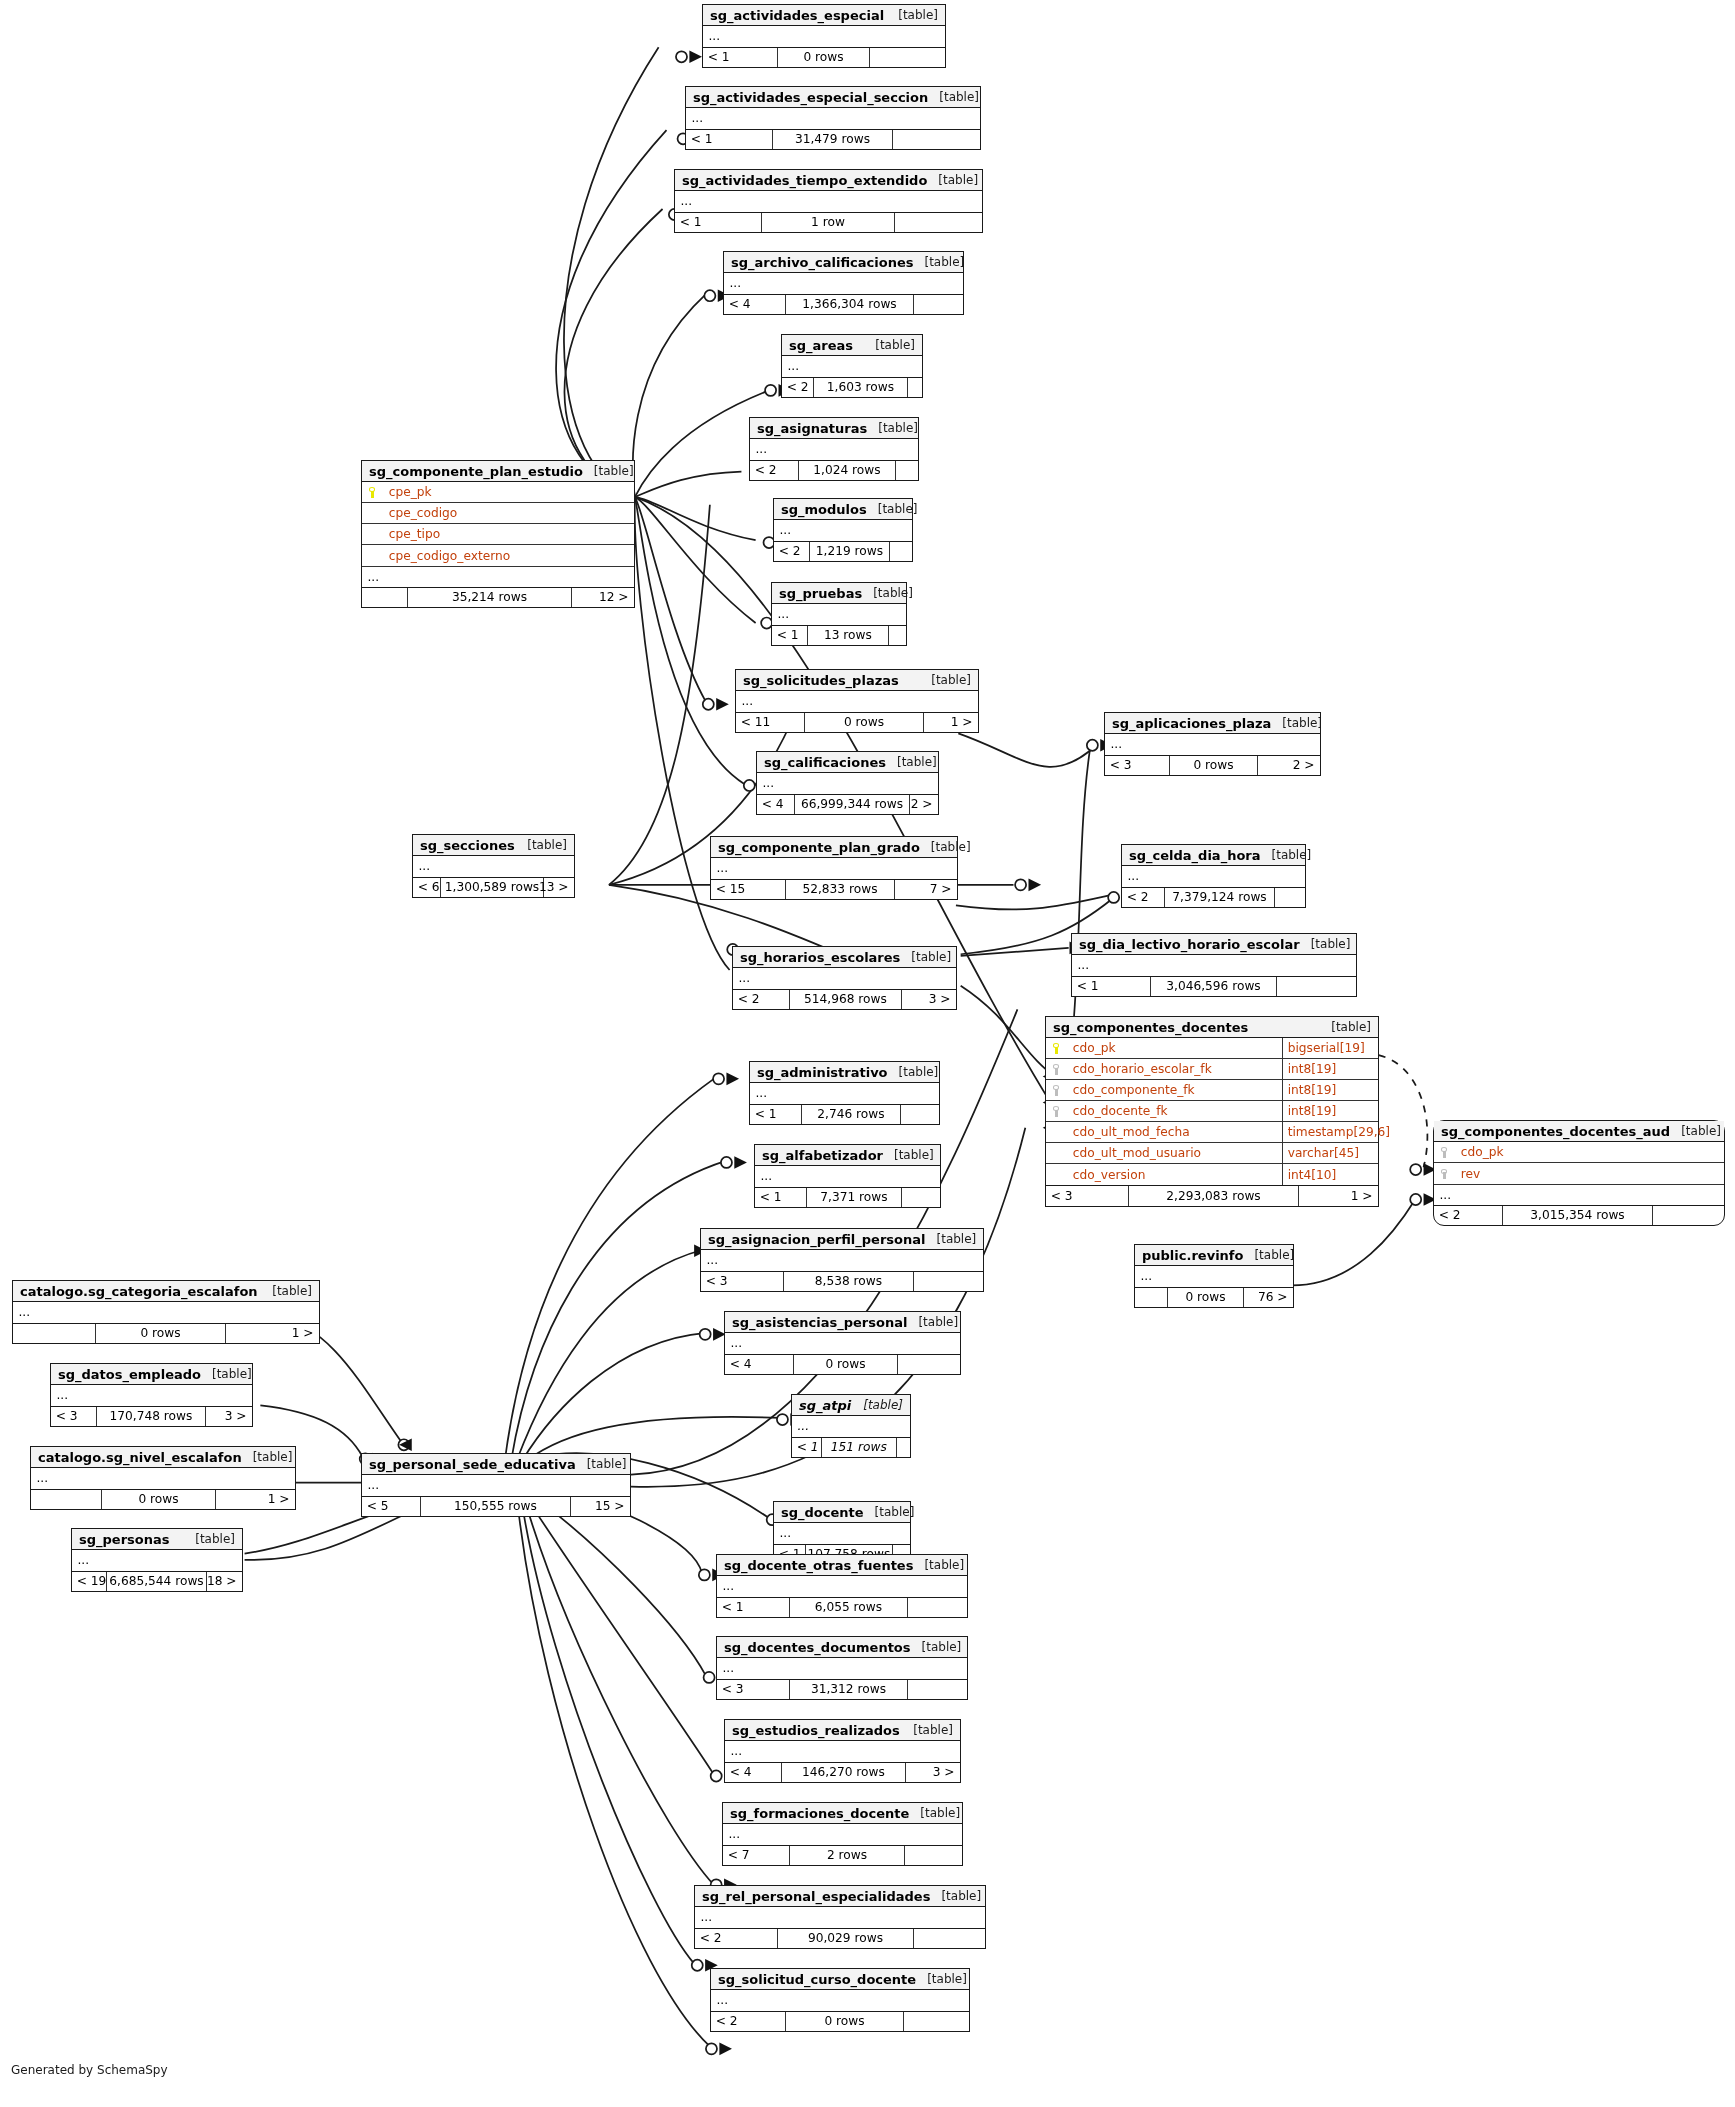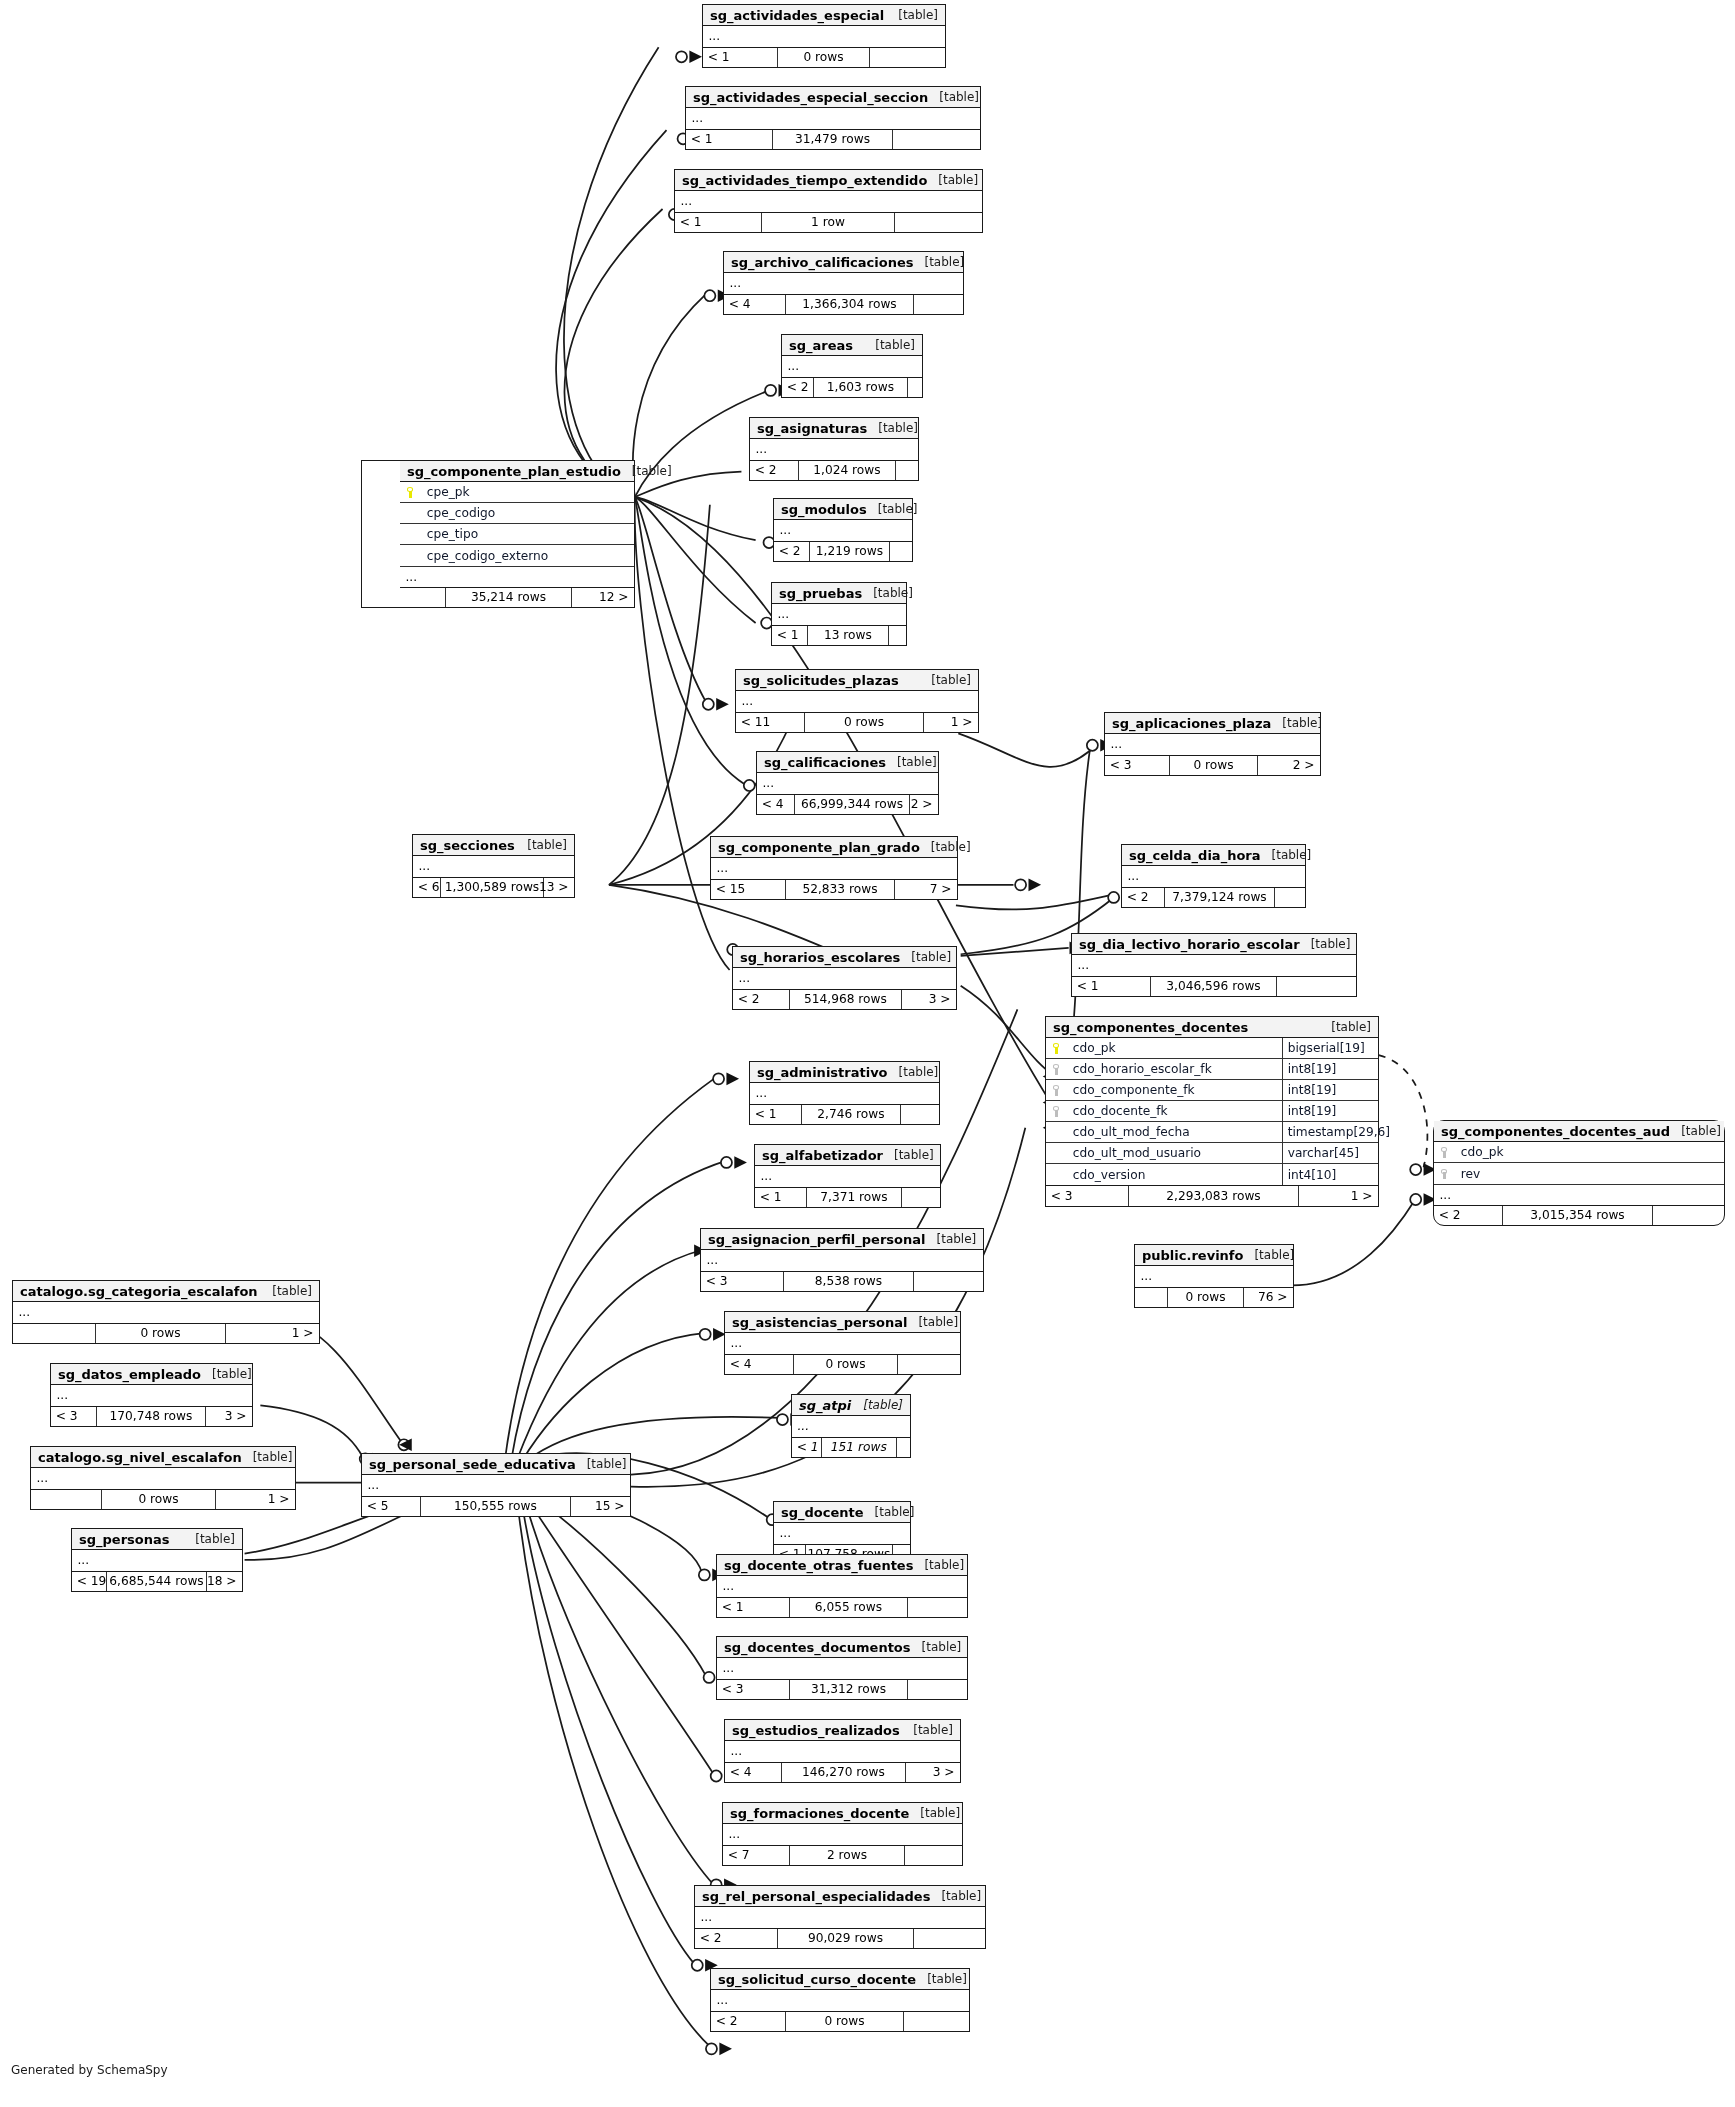"sg_componente_plan_estudio" div.tbl { padding-left: 38px -> none }
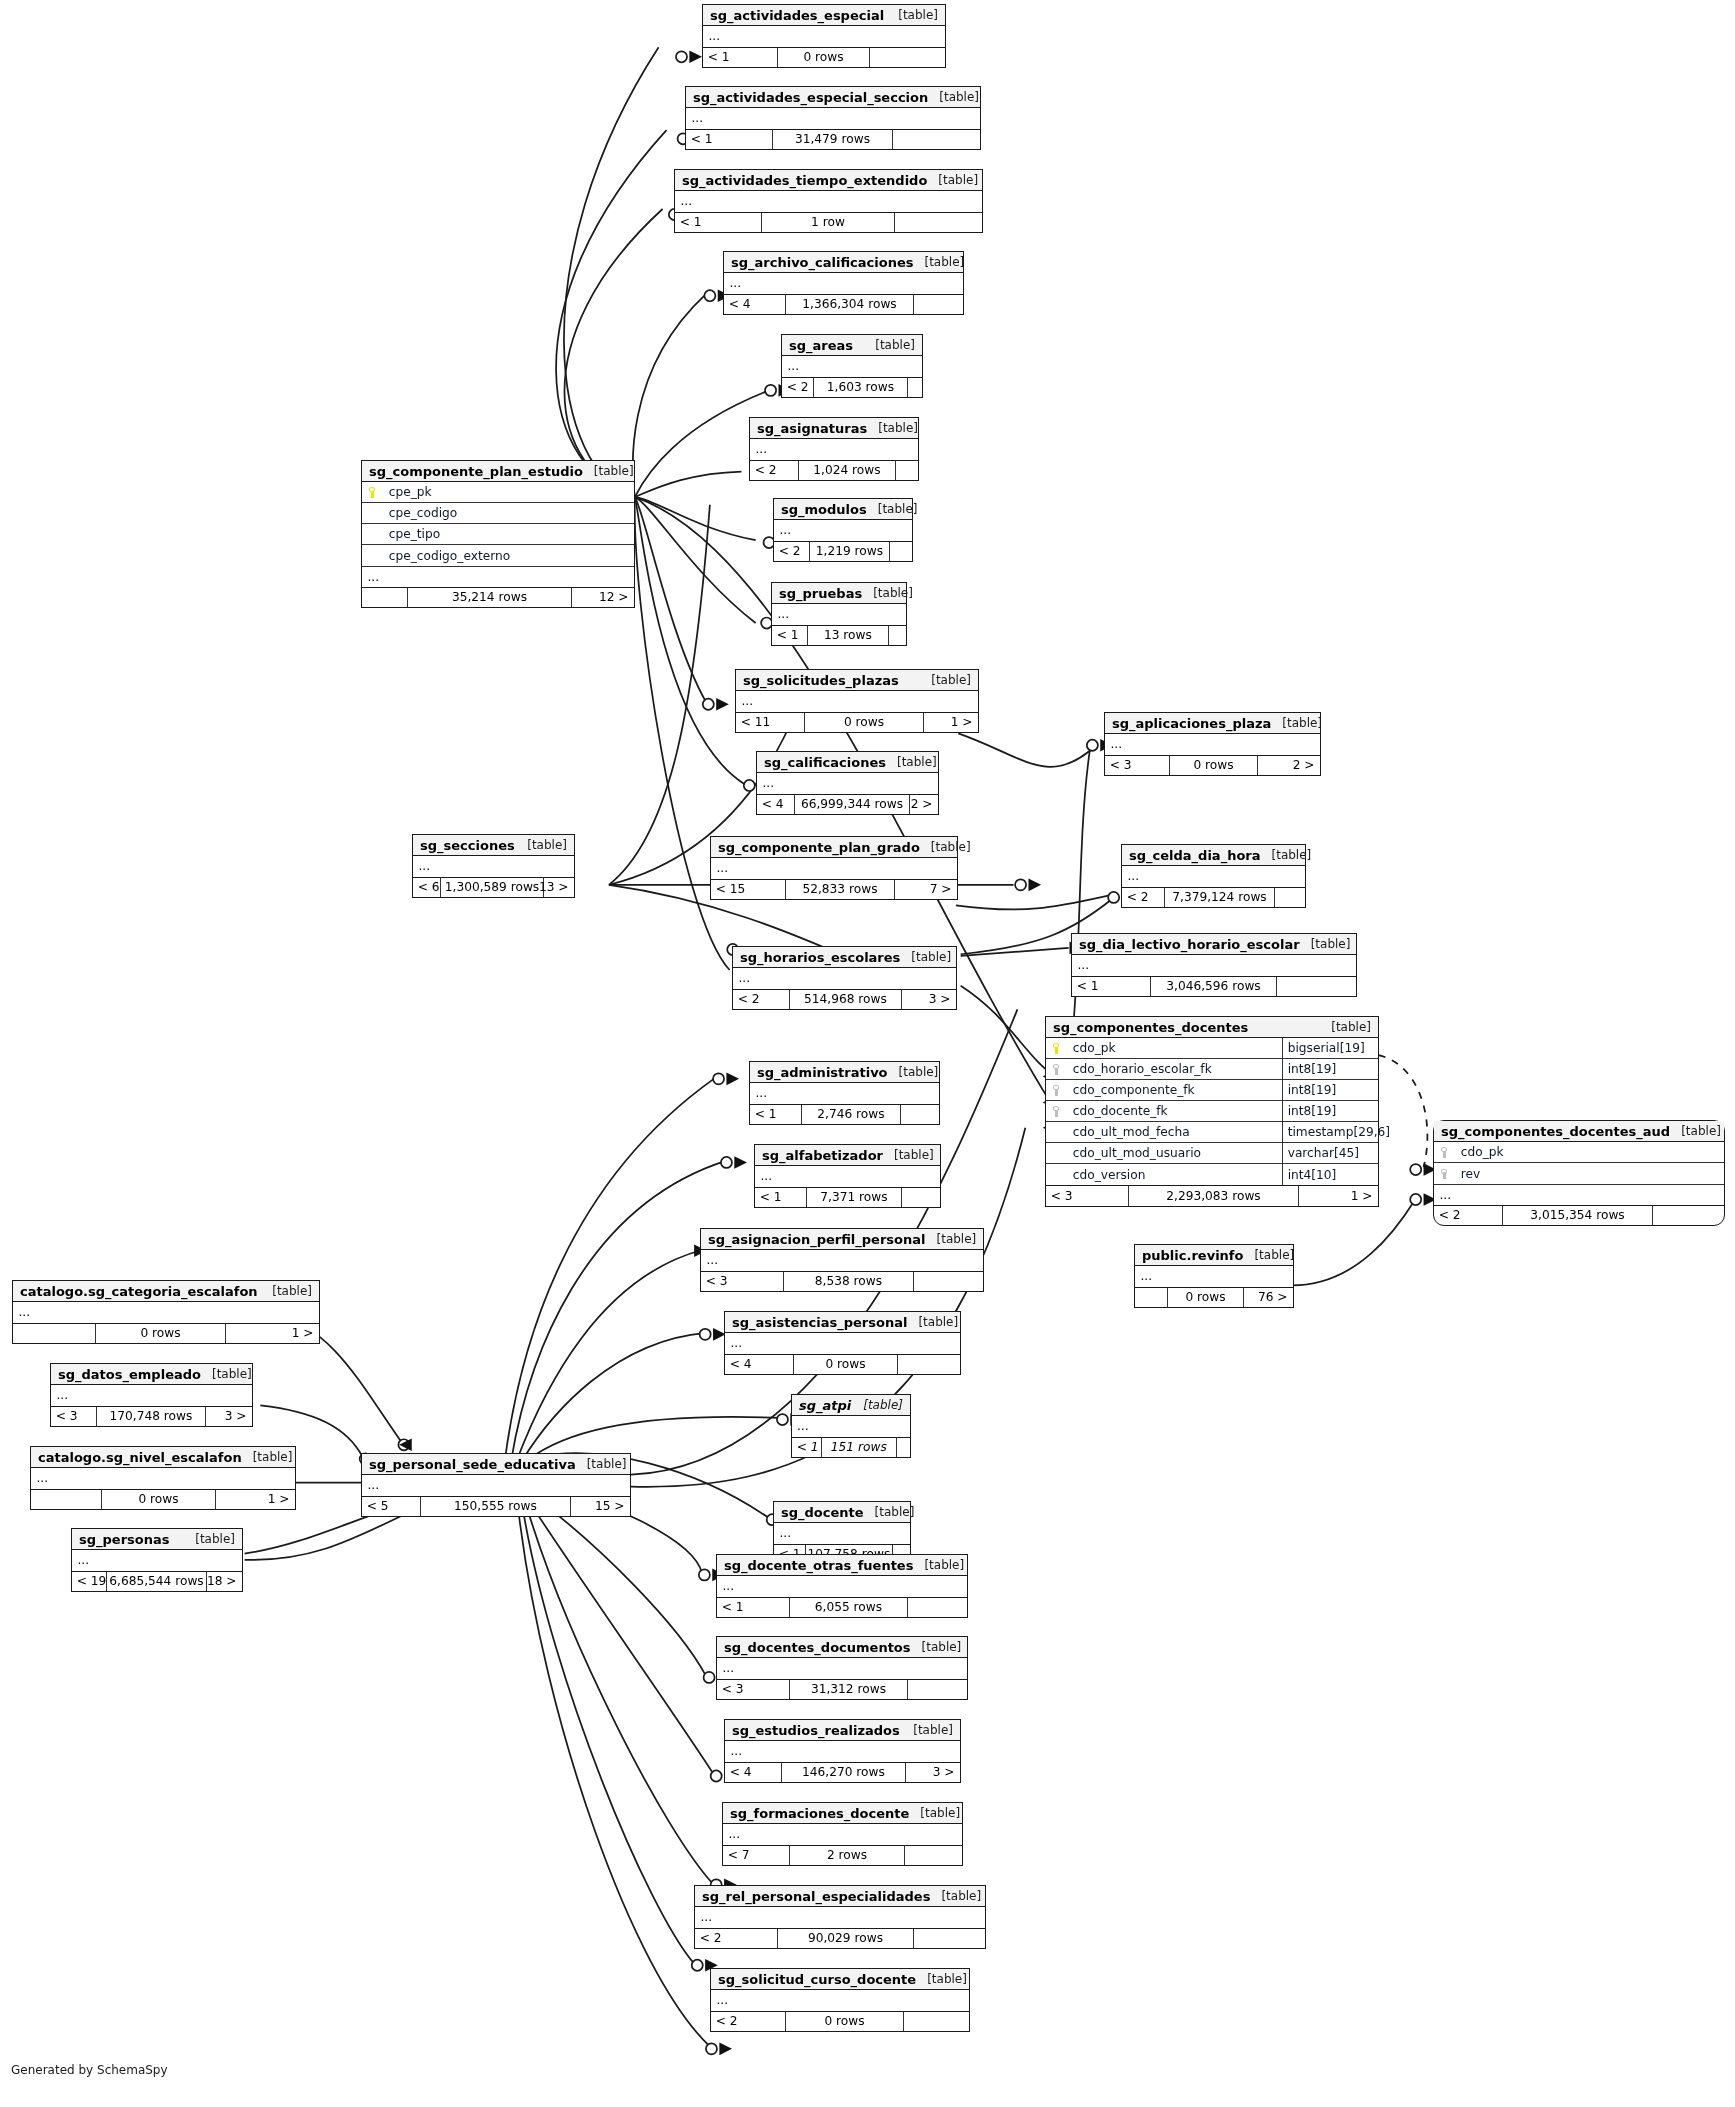"cpe_pk" .tbl .col { color: #0f172a -> #c2410c }
